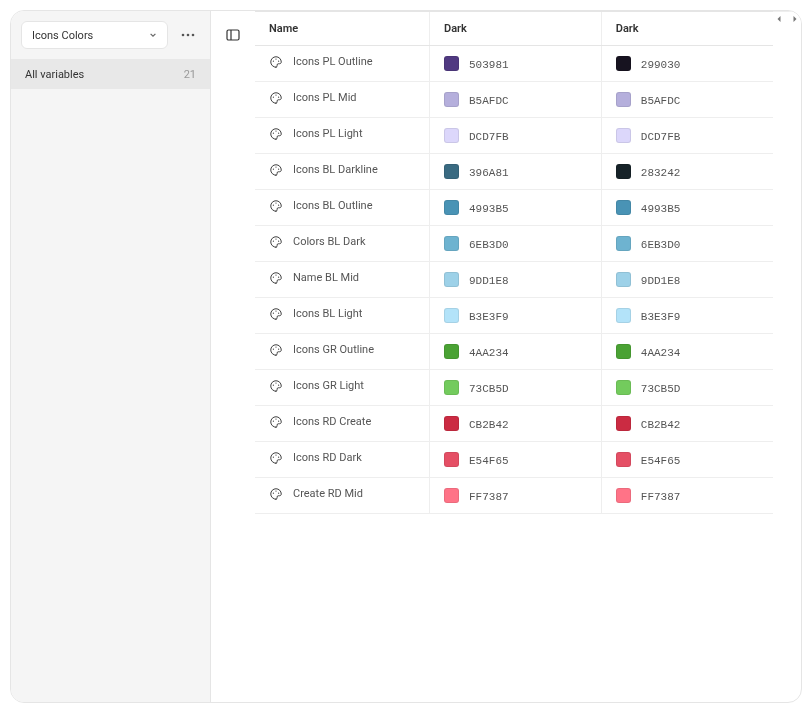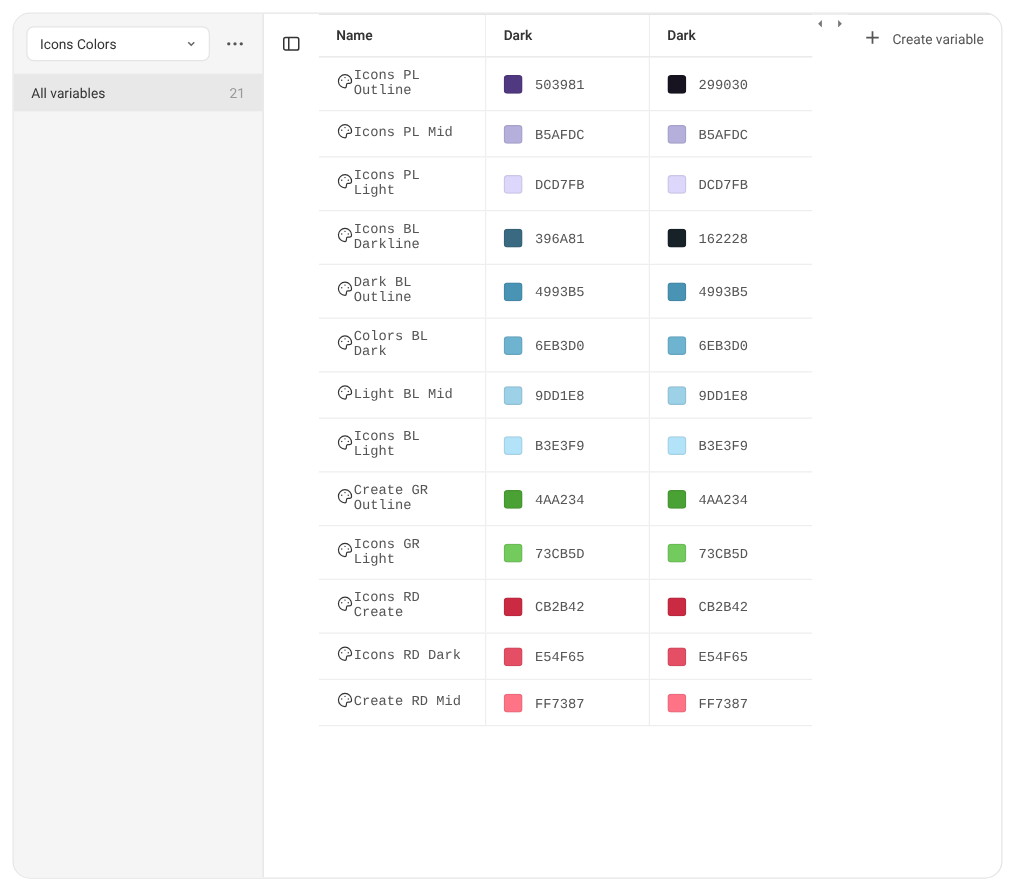"Create variable" div.footer { html: <div> <span> <svg> <line></line> <line></line> </svg> </span> <span>Create variable</span> </div> -> none }
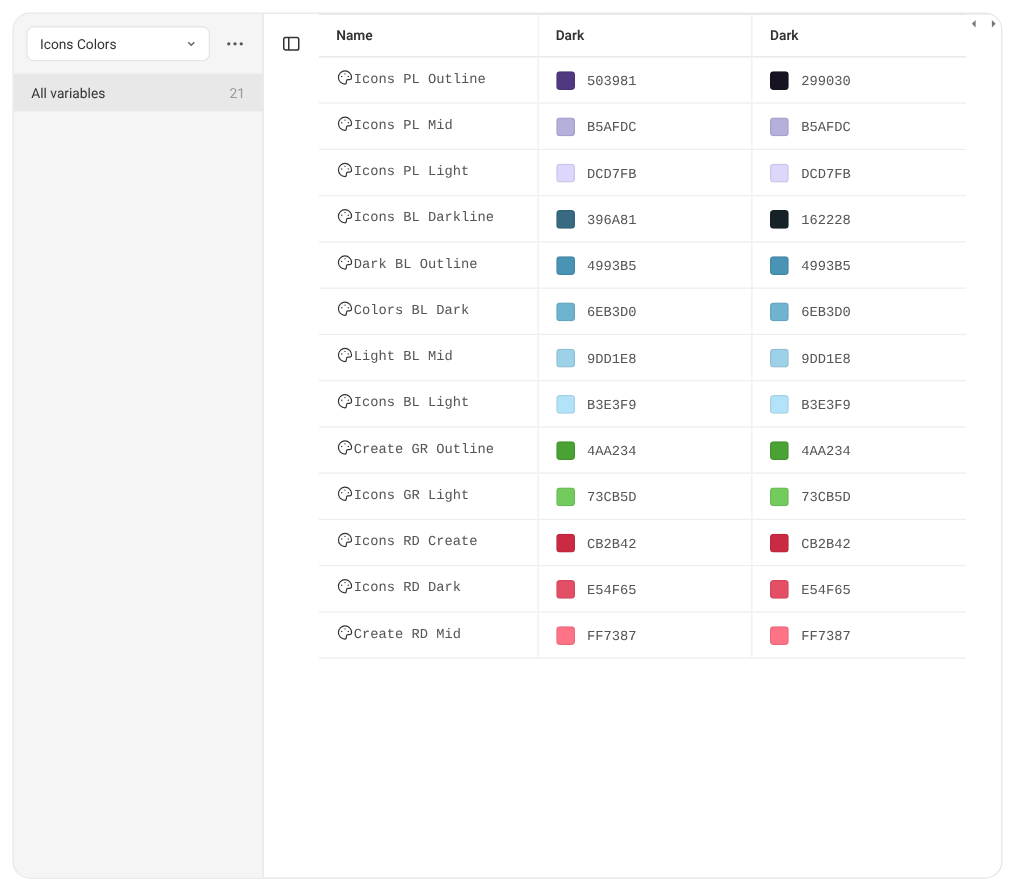"Icons PL Outline" .name-cell { align-items: center -> flex-start; font-family: Liberation Mono, monospace -> none; gap: 0 -> 10px }
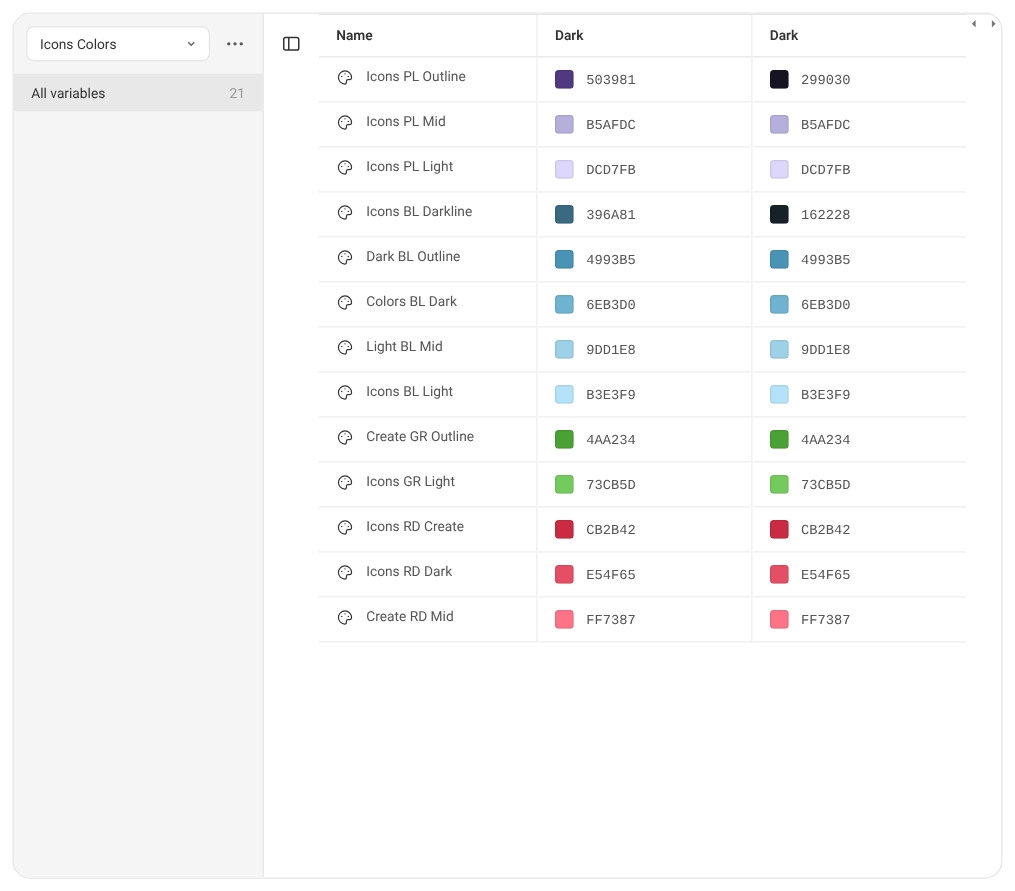"162228" span.hex-label { text: 162228 -> 283242 }
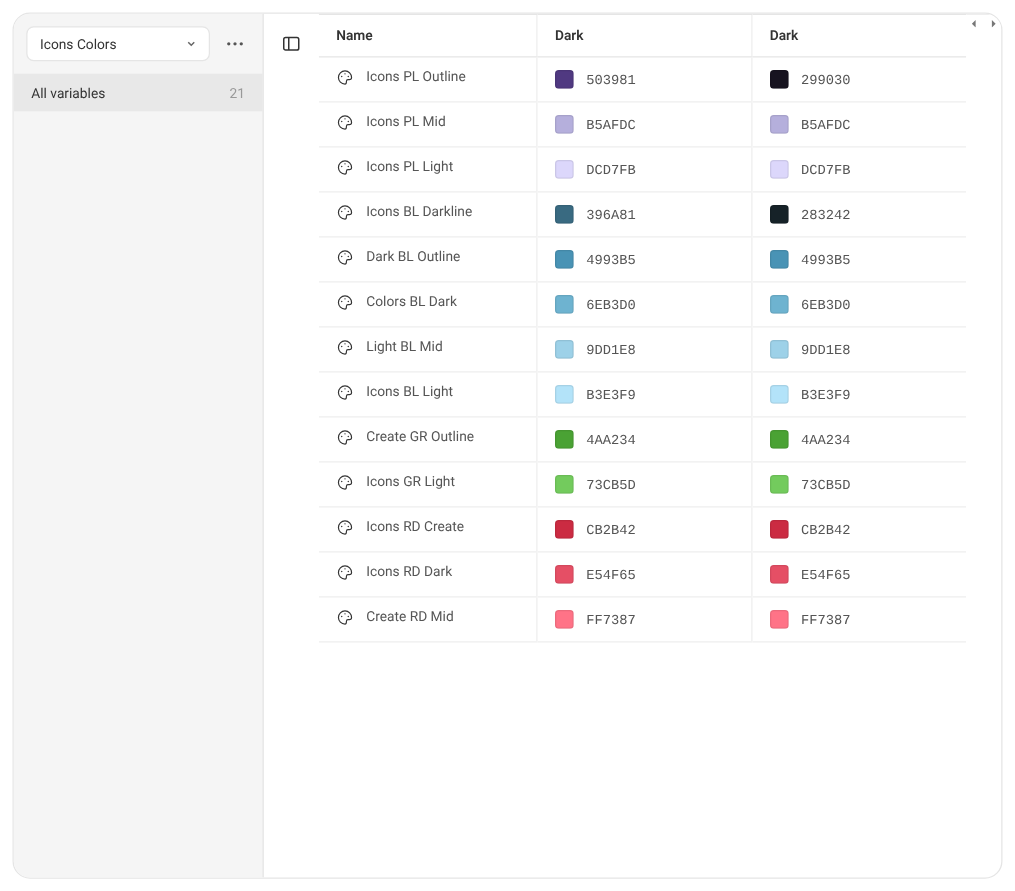"Dark BL Outline" span { text: Dark -> Icons }
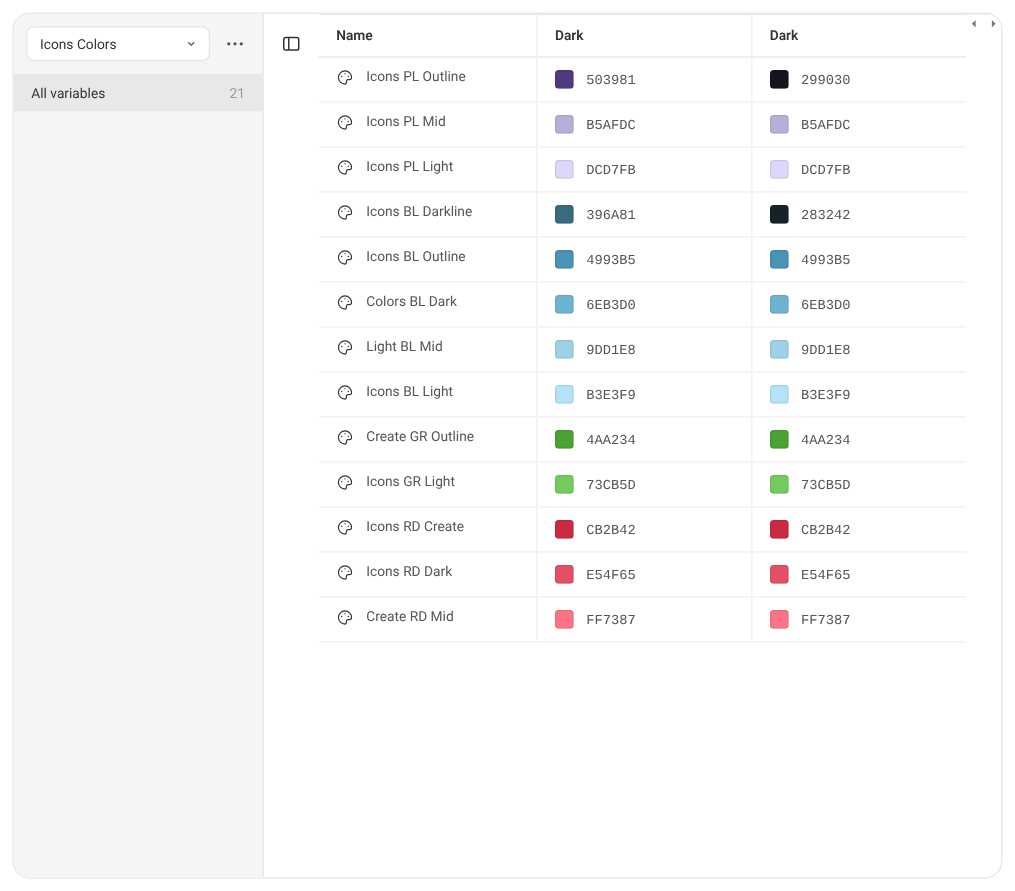"Light BL Mid" span { text: Light -> Name }
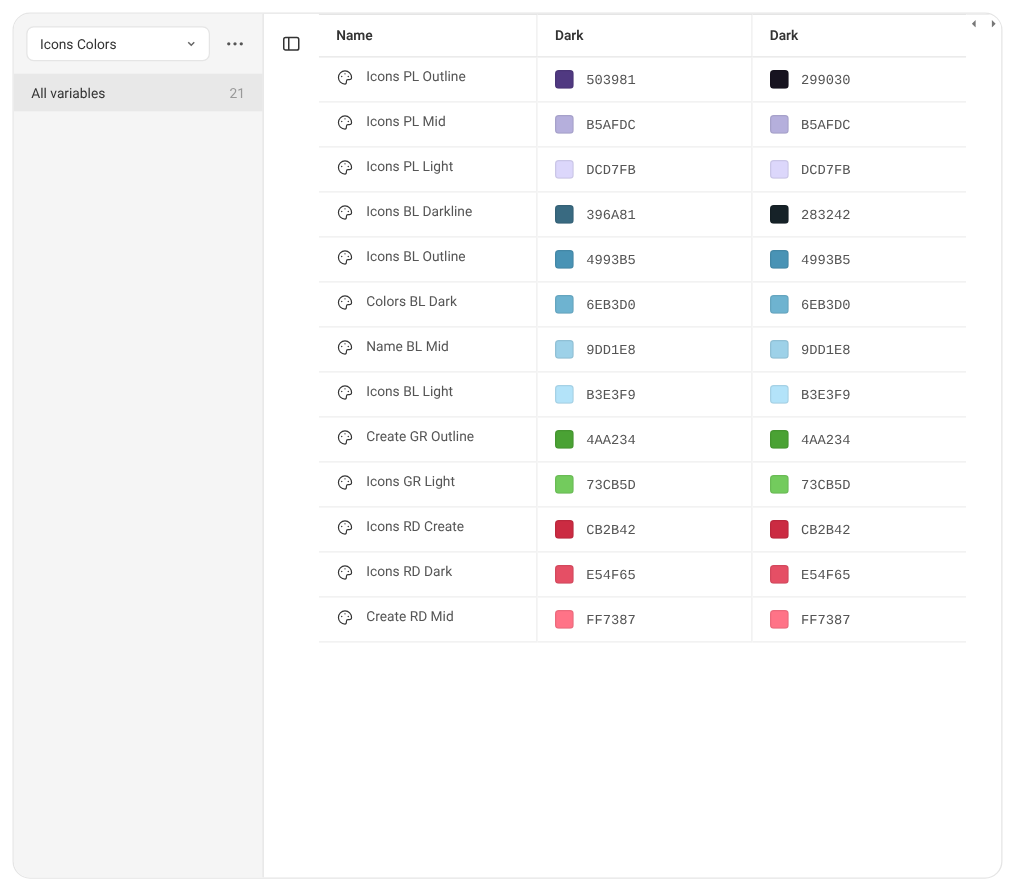"Create GR Outline" span { text: Create -> Icons }
